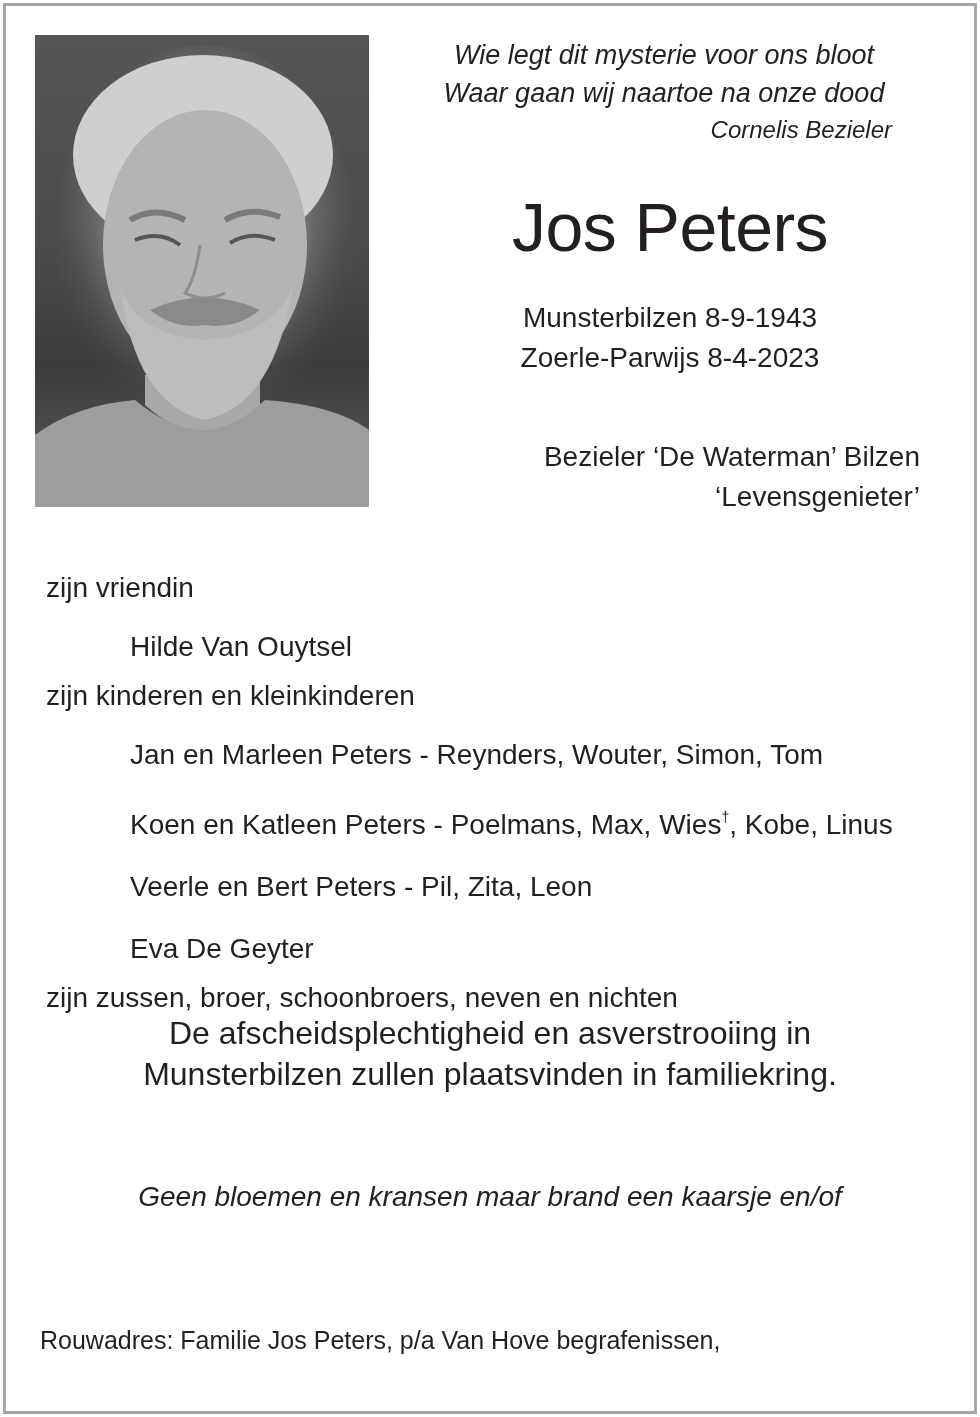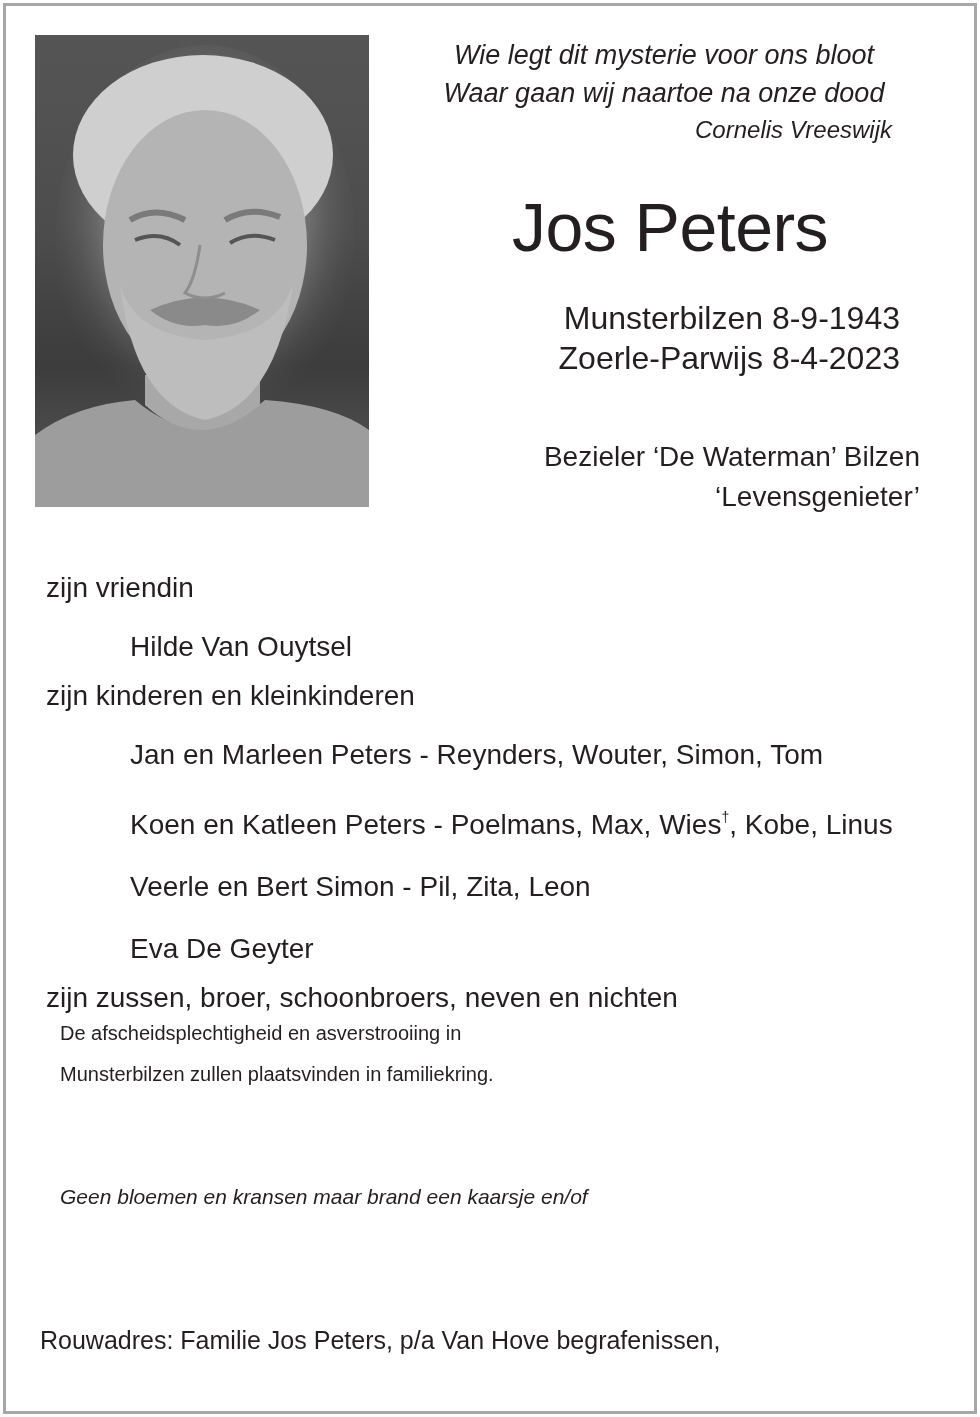"Cornelis Vreeswijk" span.author { text: Vreeswijk -> Bezieler }
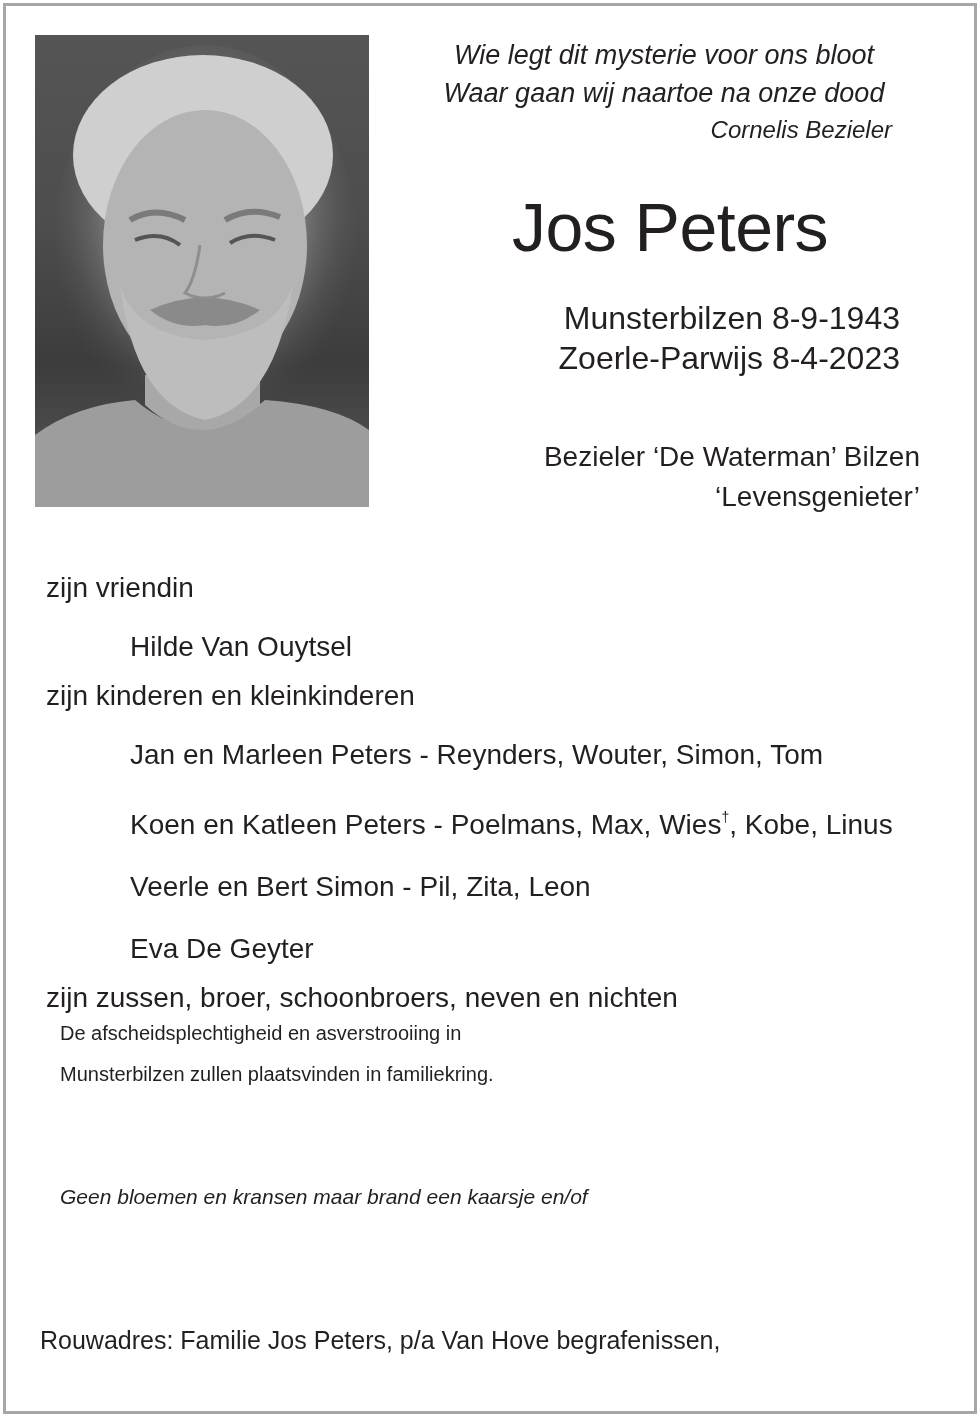"Munsterbilzen 8-9-1943" .dates { font-size: 32px -> 28px; text-align: right -> center }
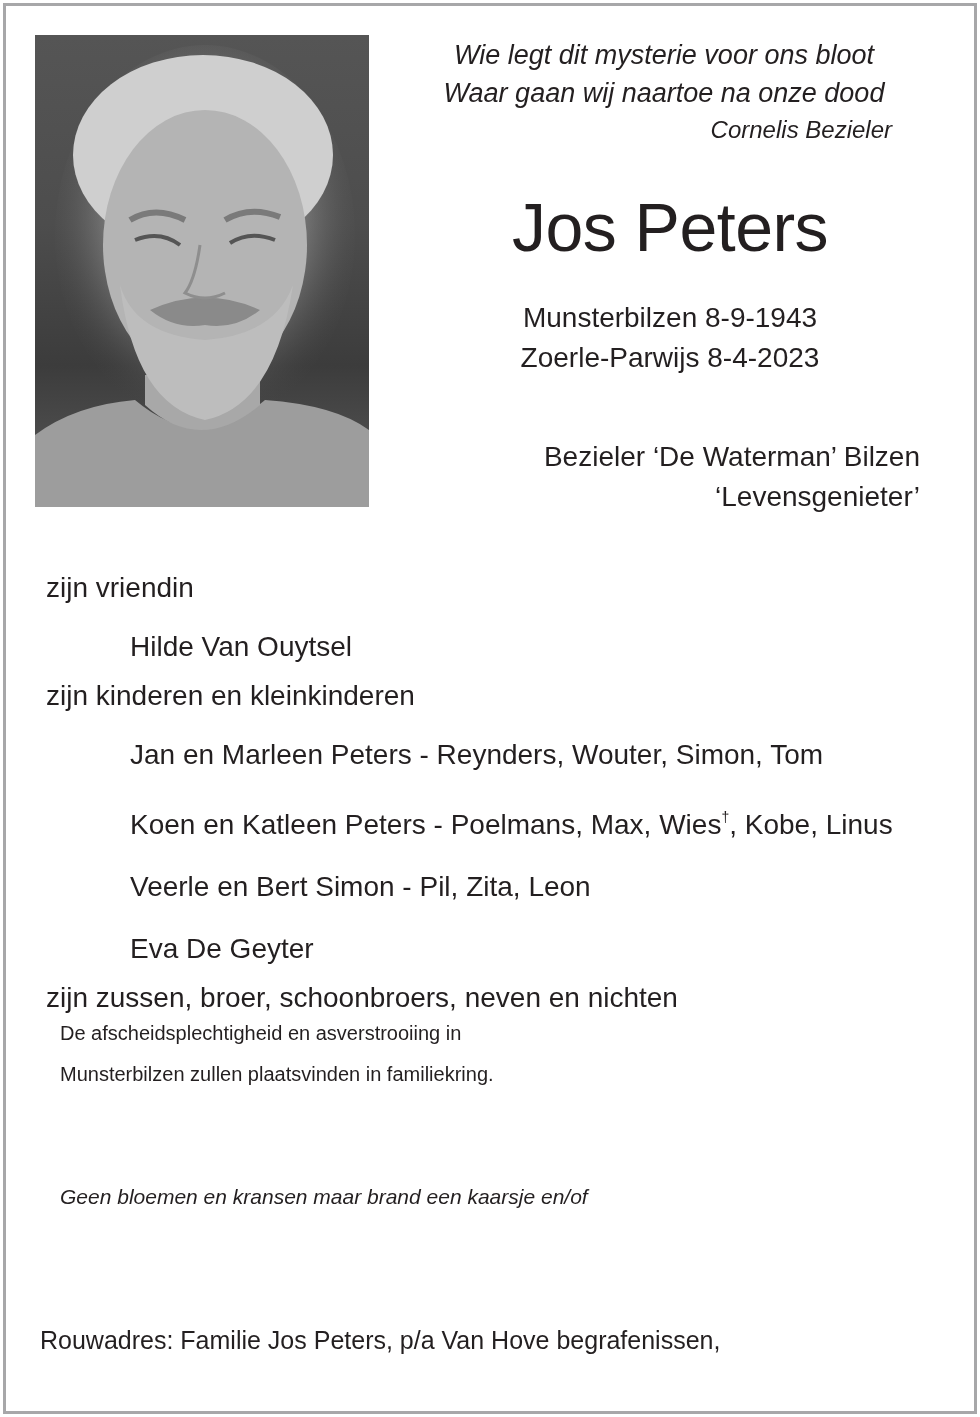"Veerle en Bert Simon -" div.member { text: Simon -> Peters }
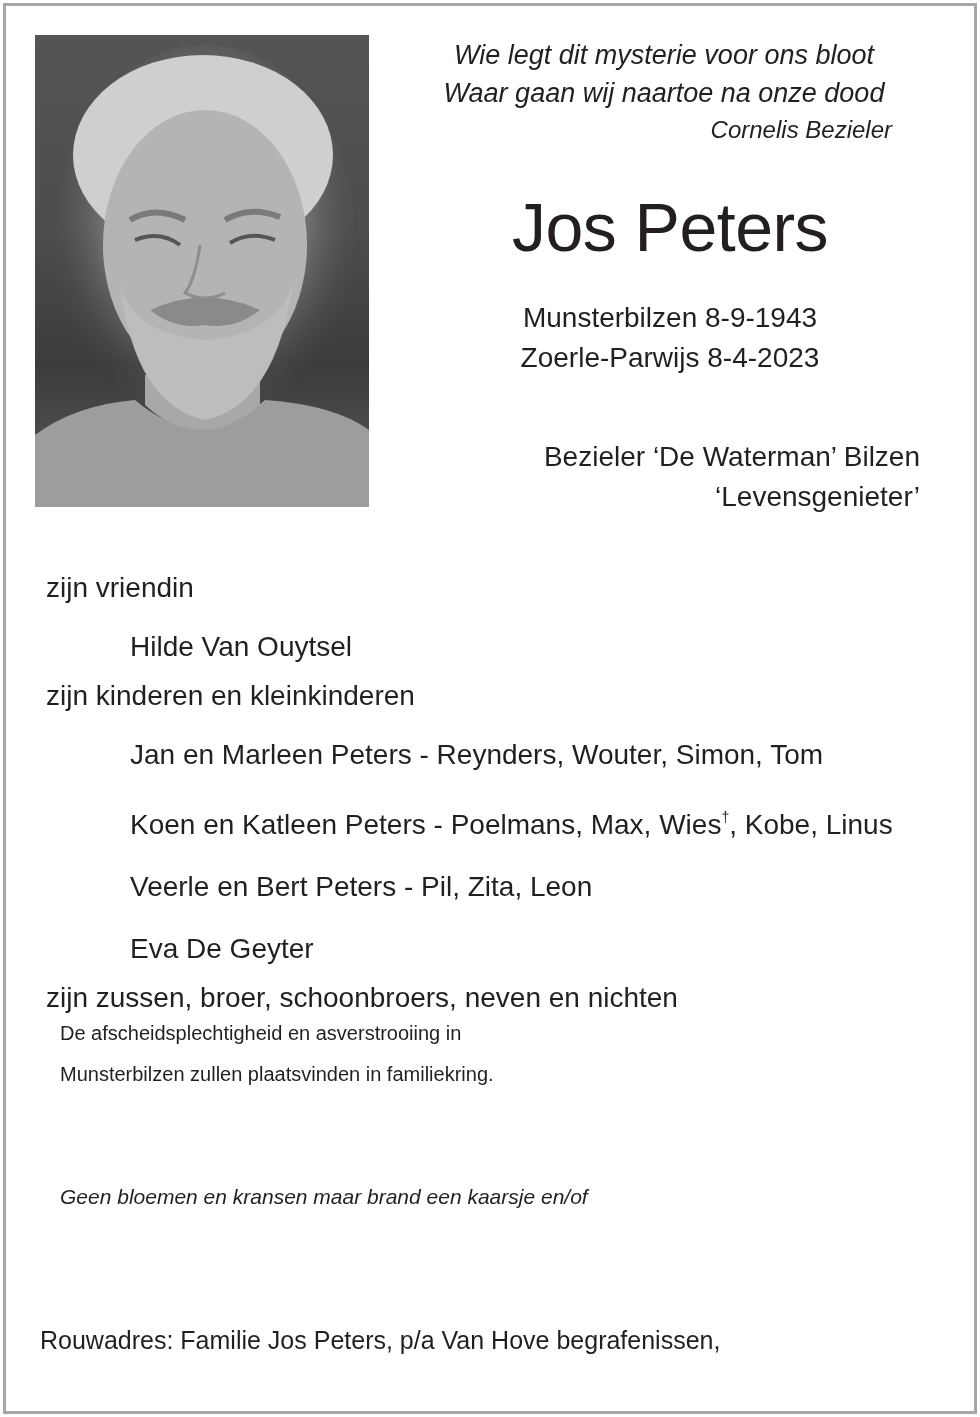"De afscheidsplechtigheid en" .ceremony { font-size: 20px -> 32px; text-align: left -> center }
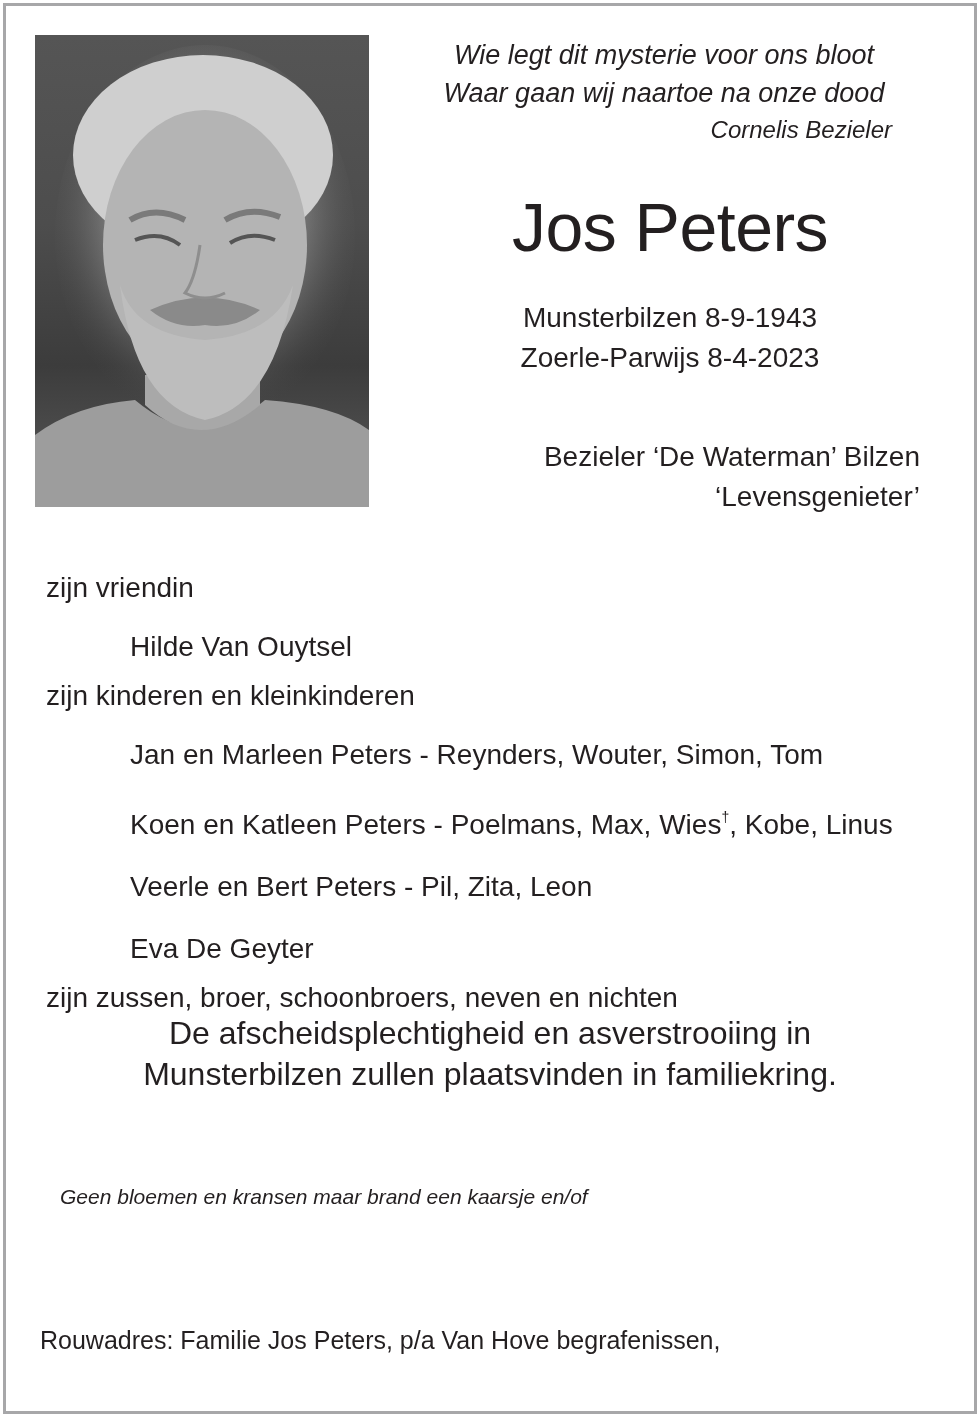"Geen bloemen en kransen maar" .request { font-size: 21px -> 28px; text-align: none -> center }
